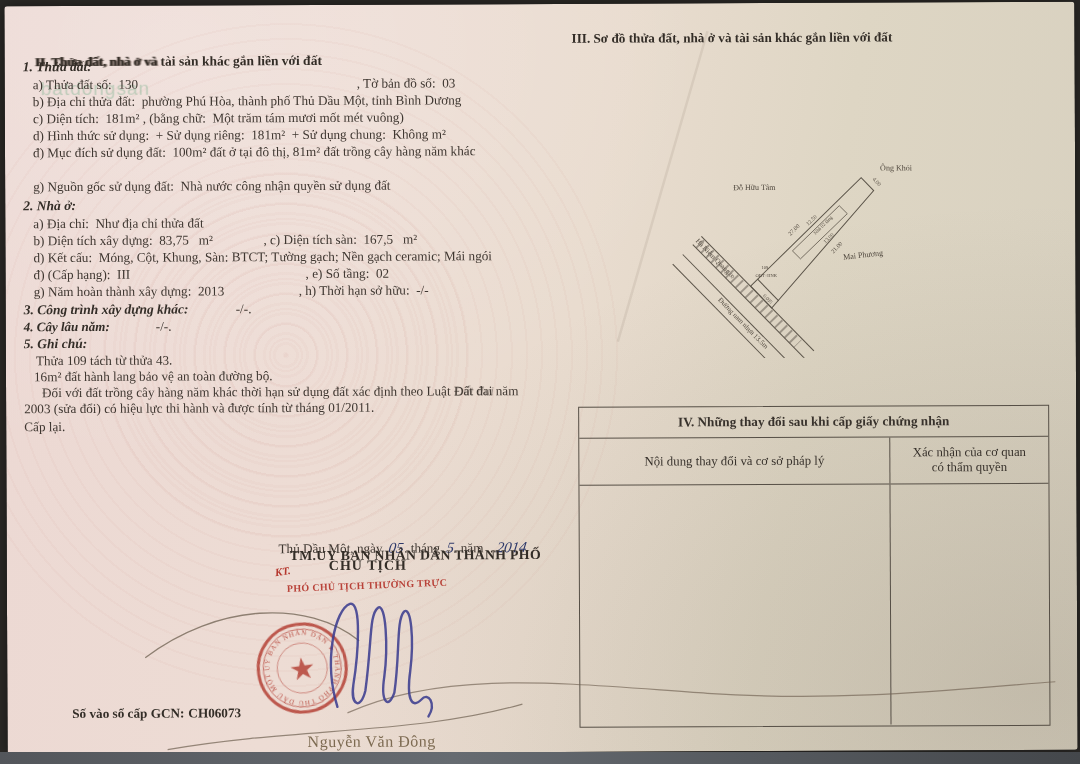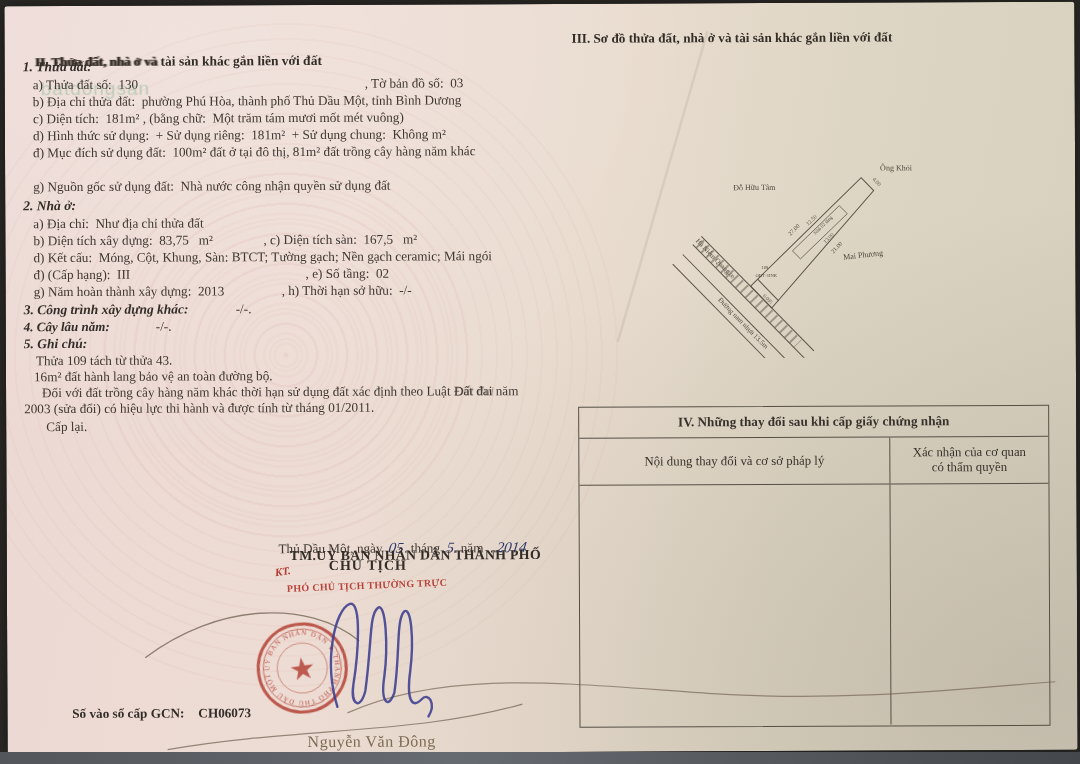", Tờ bản đồ số:" div.t { left: 360px -> 352px }
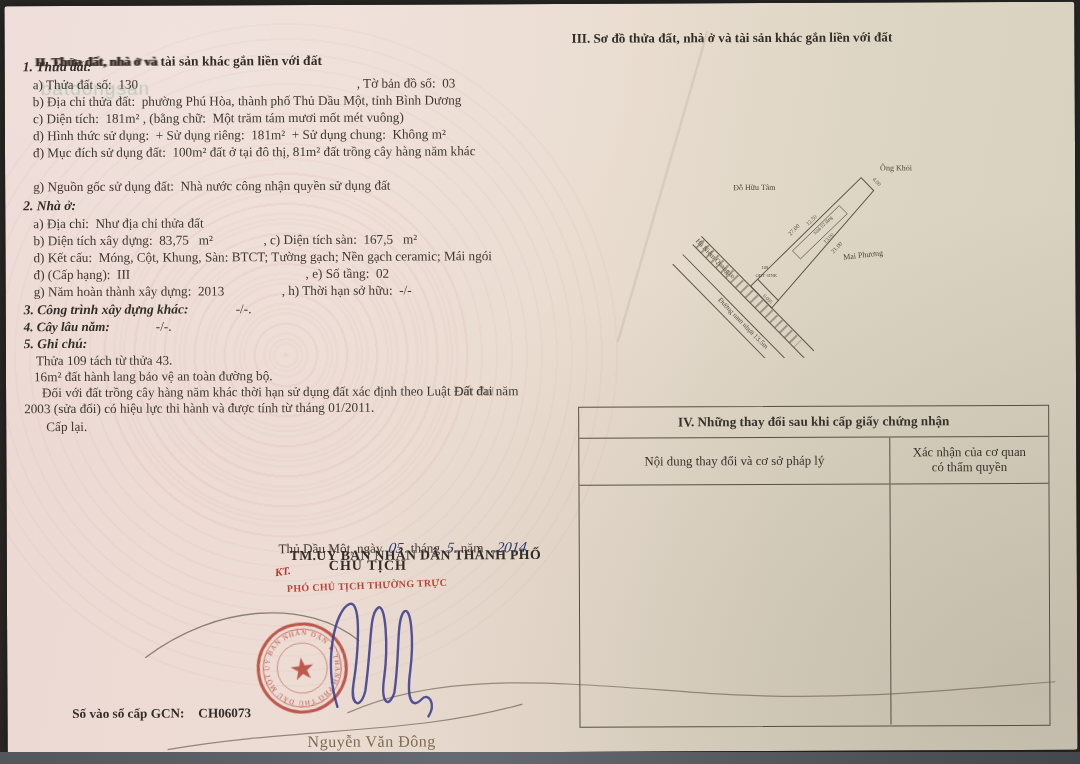", h) Thời hạn sở" div.t { left: 276px -> 293px }
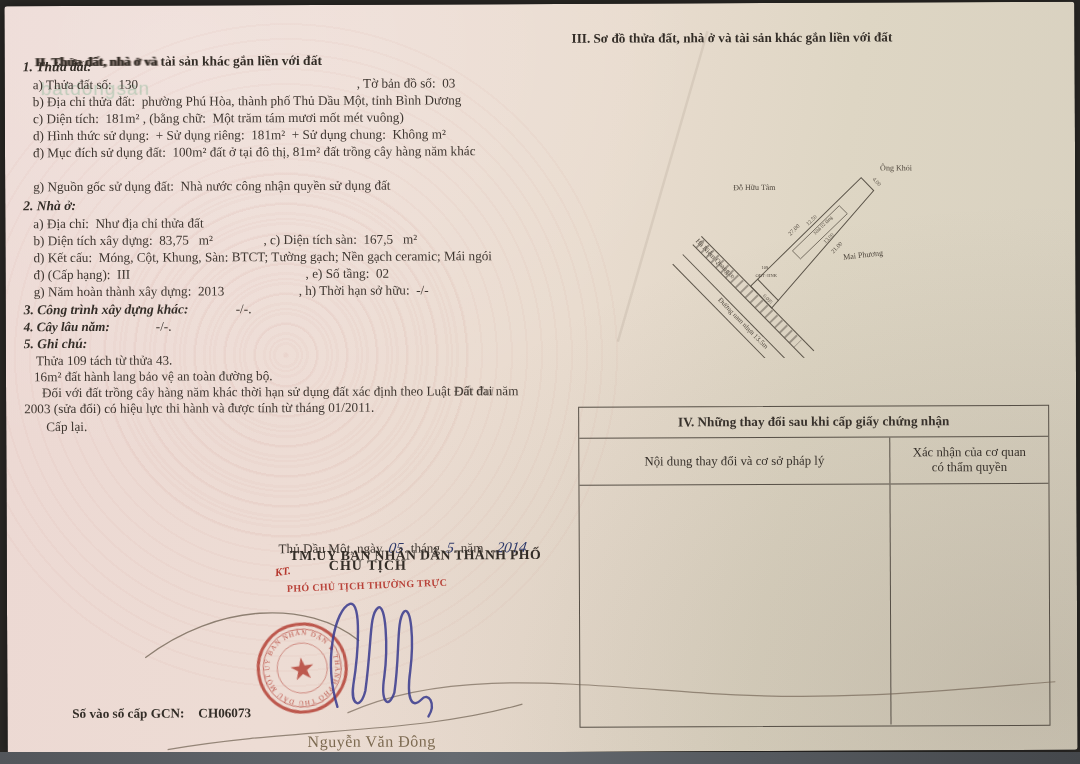"Cấp lại." div.t { left: 40px -> 18px }
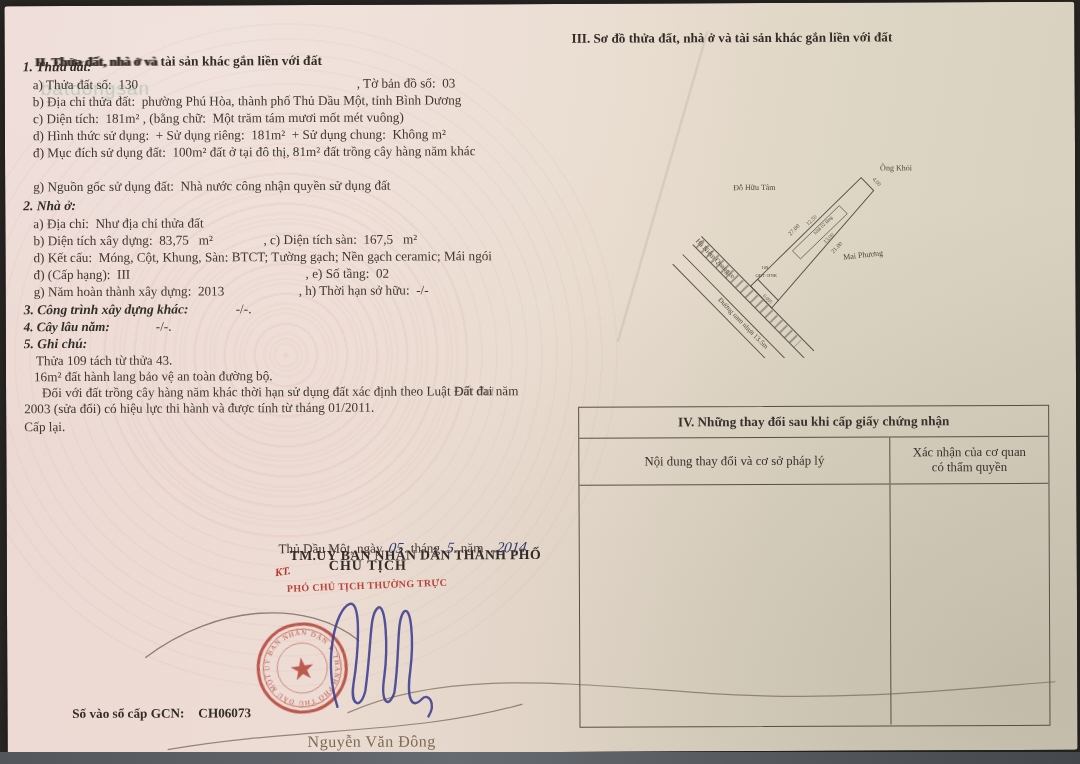"CH06073" span { margin-left: 14px -> 4px }
